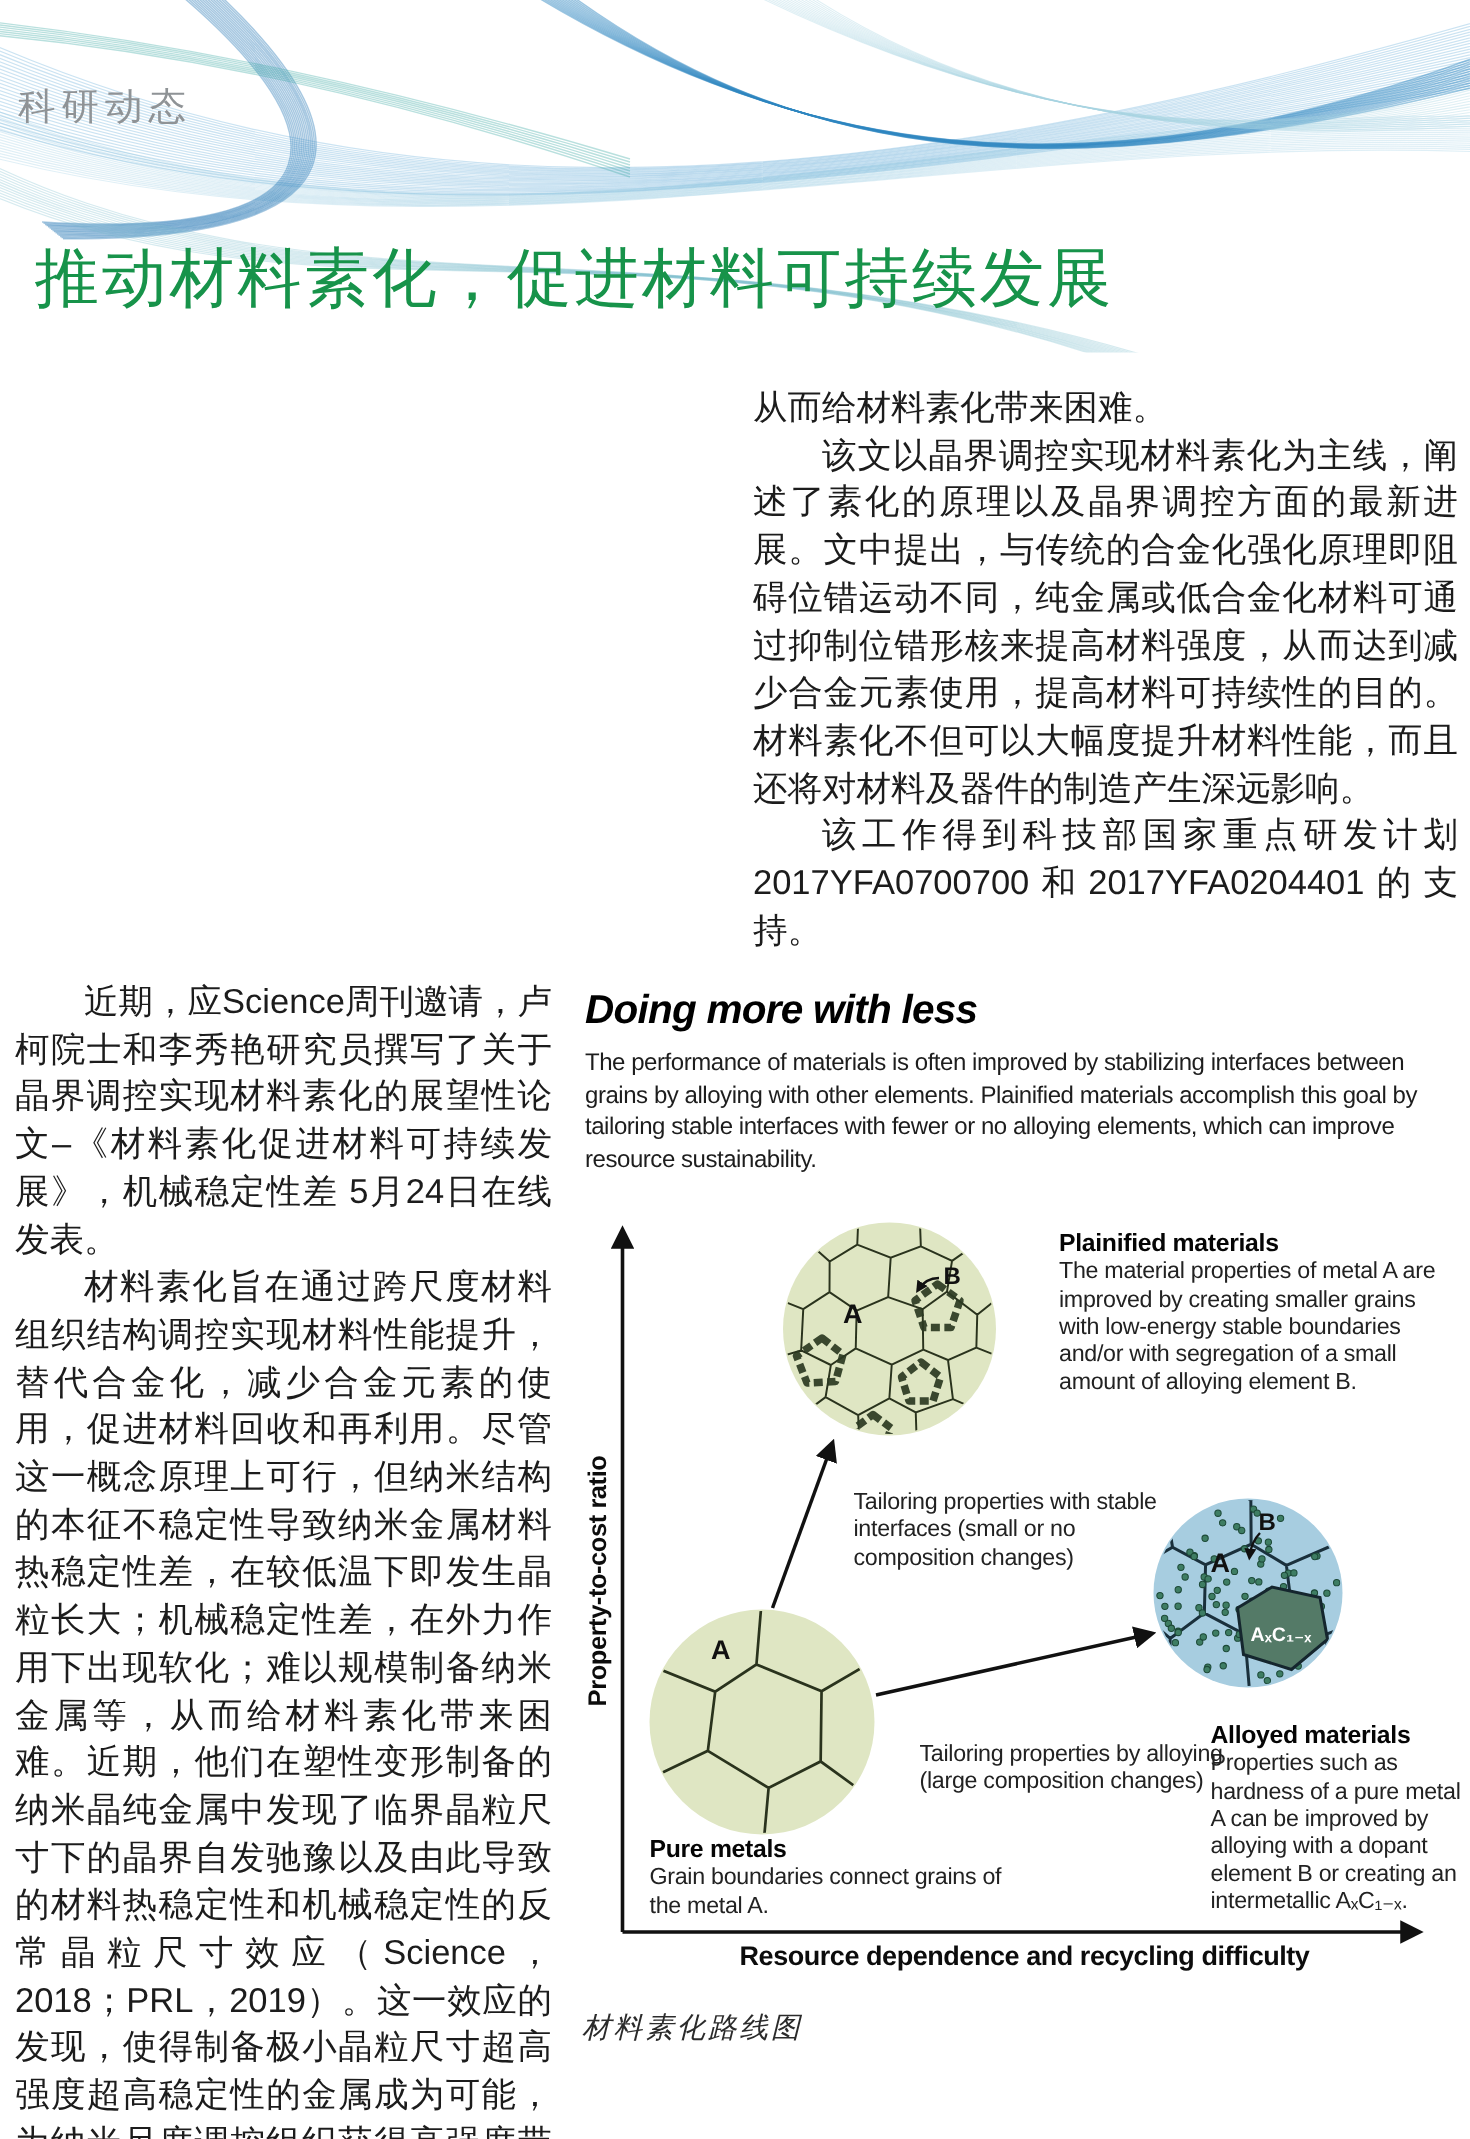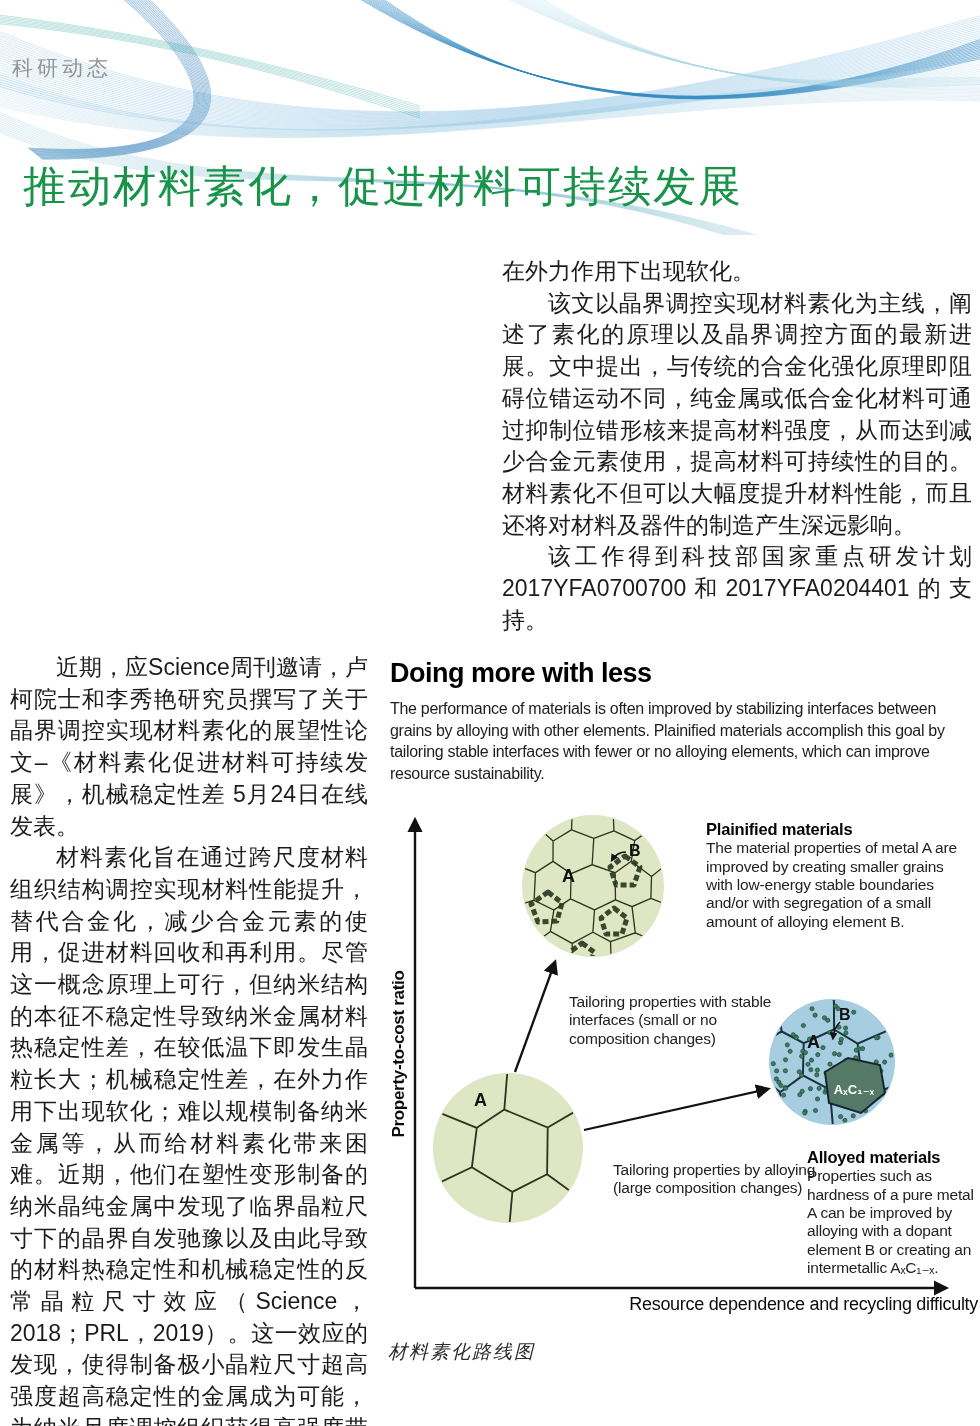"科研动态" .cat-label { font-size: 21px -> 25px }
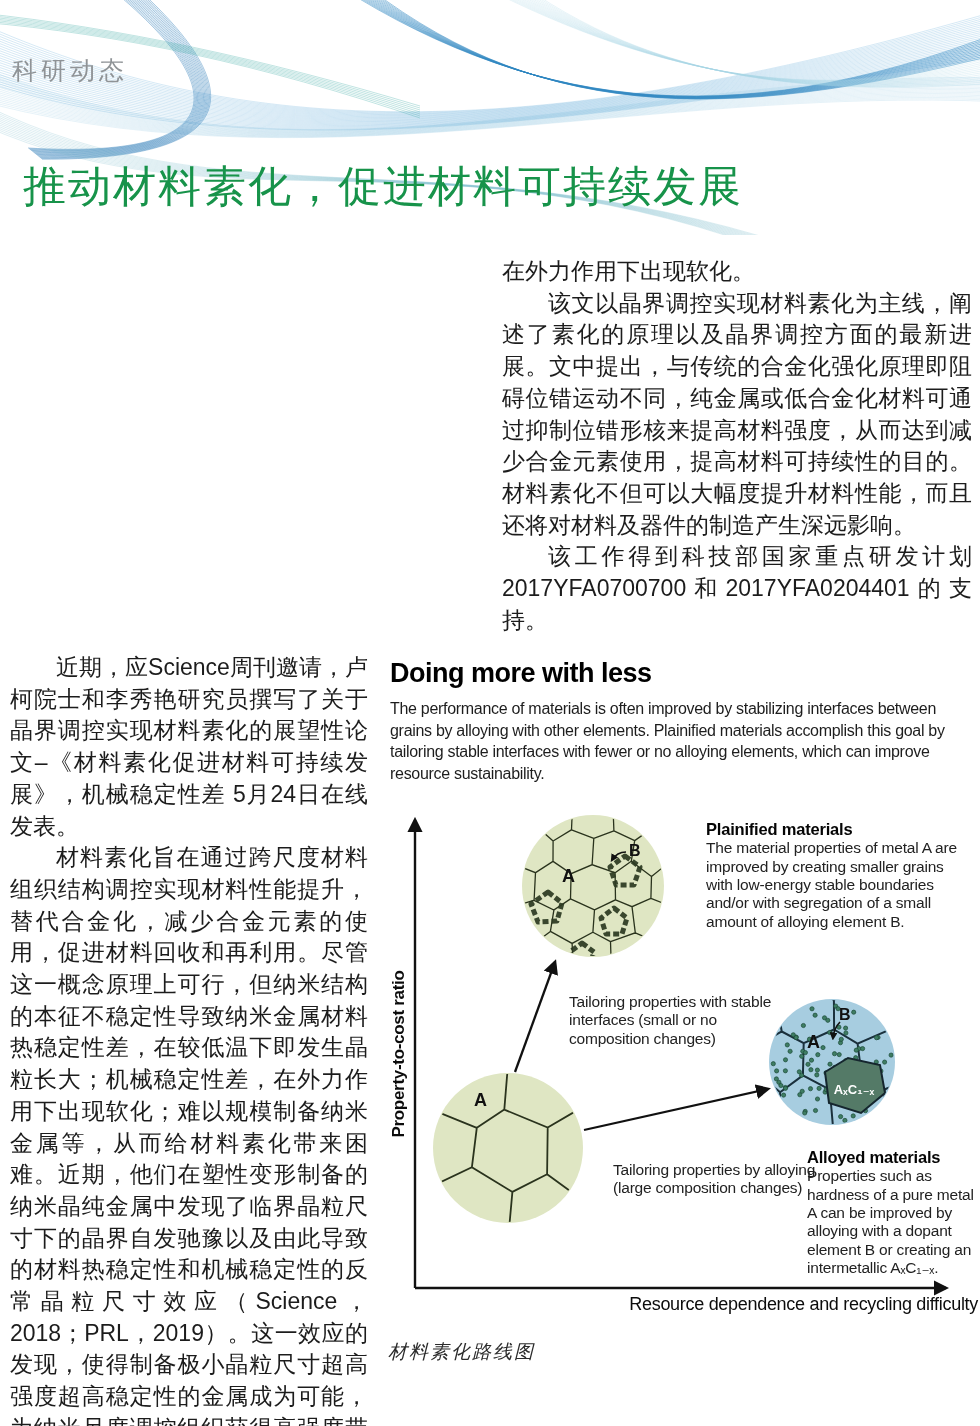"在外力作用下出现软化。" p { text: 在外力作用下出现软化 -> 从而给材料素化带来困难 }
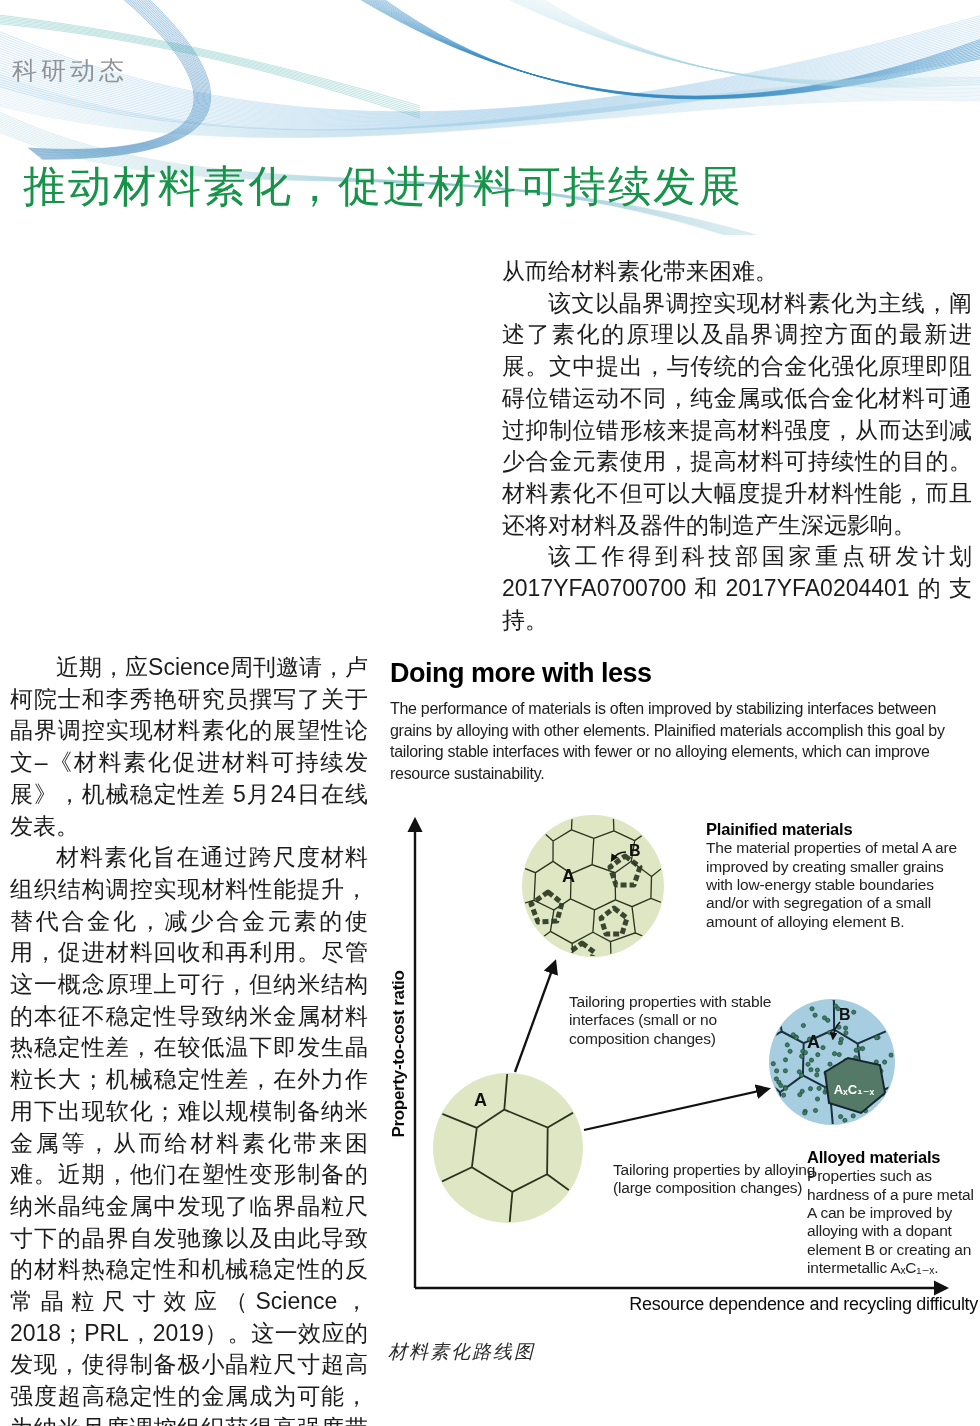"Doing more with less" .fig-title { font-style: none -> italic }
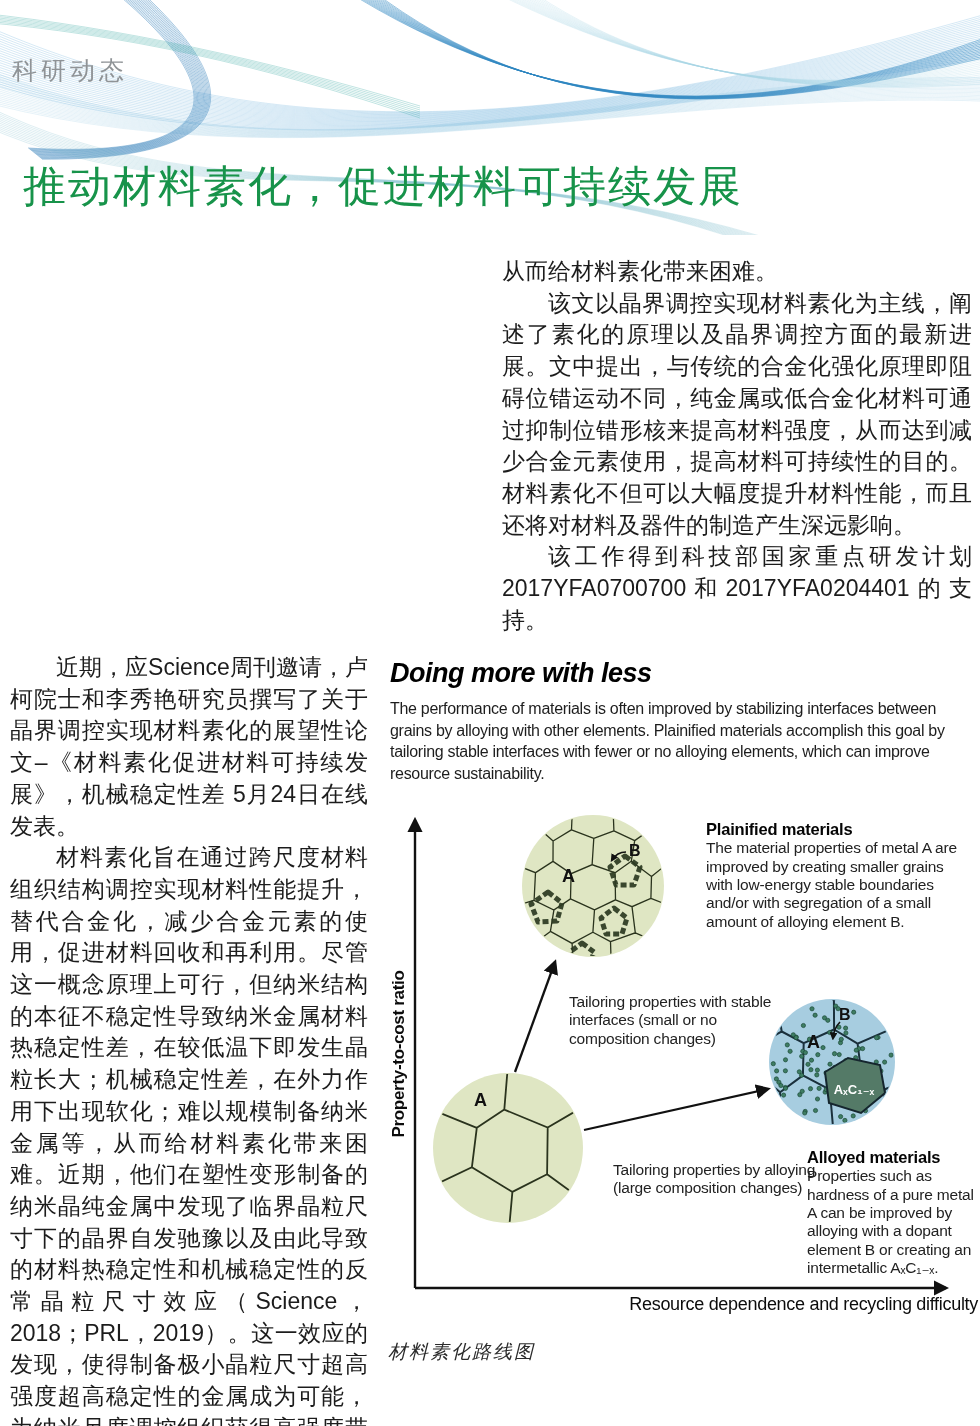"Pure metals" div.ann { html: none -> <div> <b>Pure metals</b> <span>Grain boundaries connect grains of the metal A.</span> </div> }
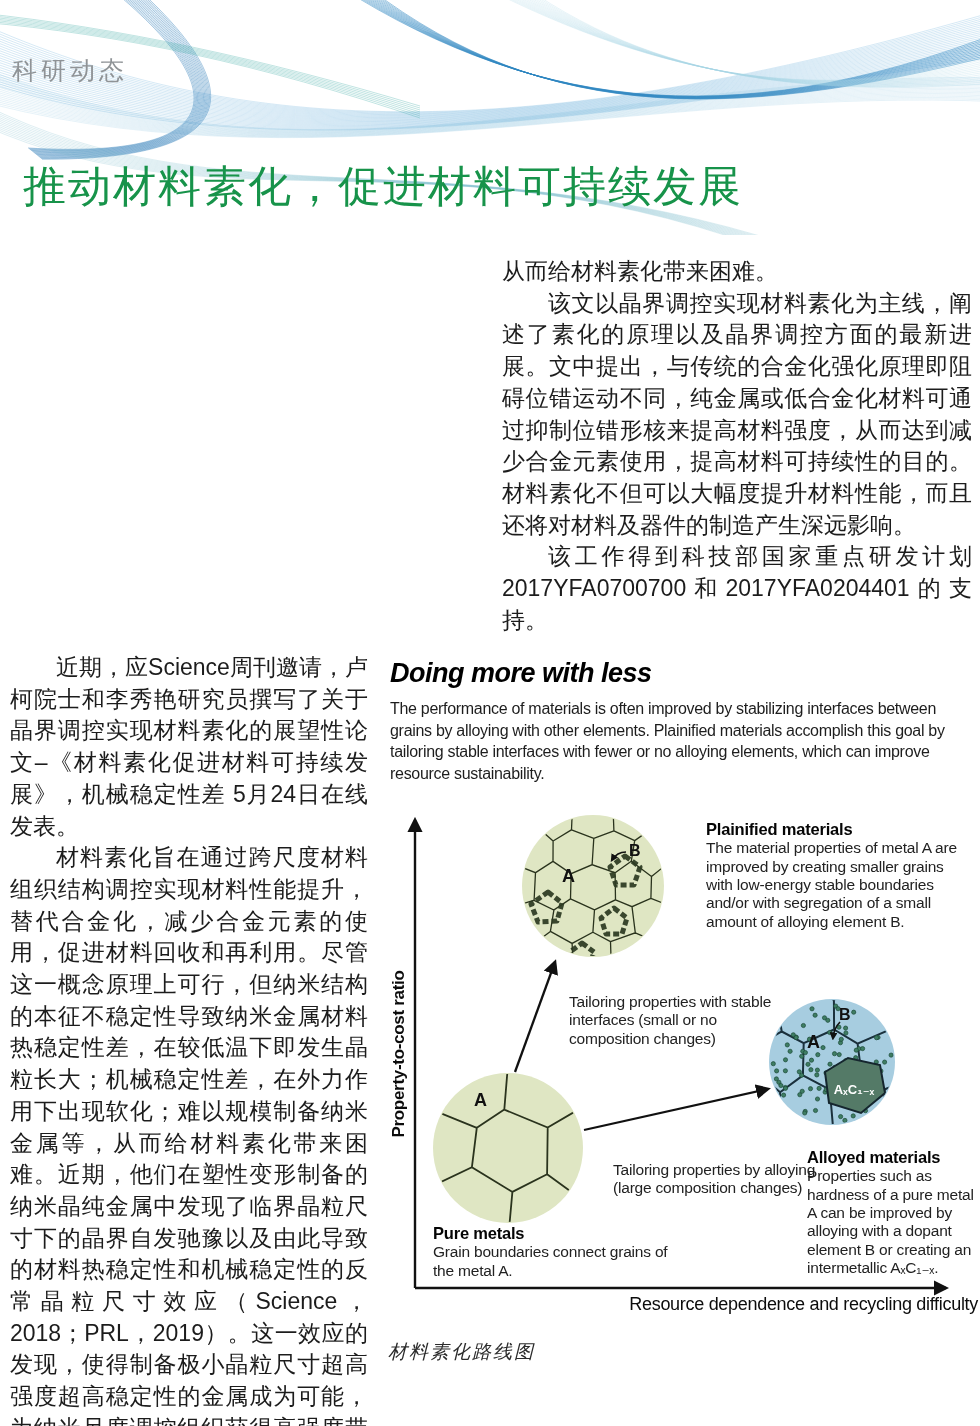"Resource dependence and recycling" .x-label { font-weight: normal -> bold; text-align: right -> center }
